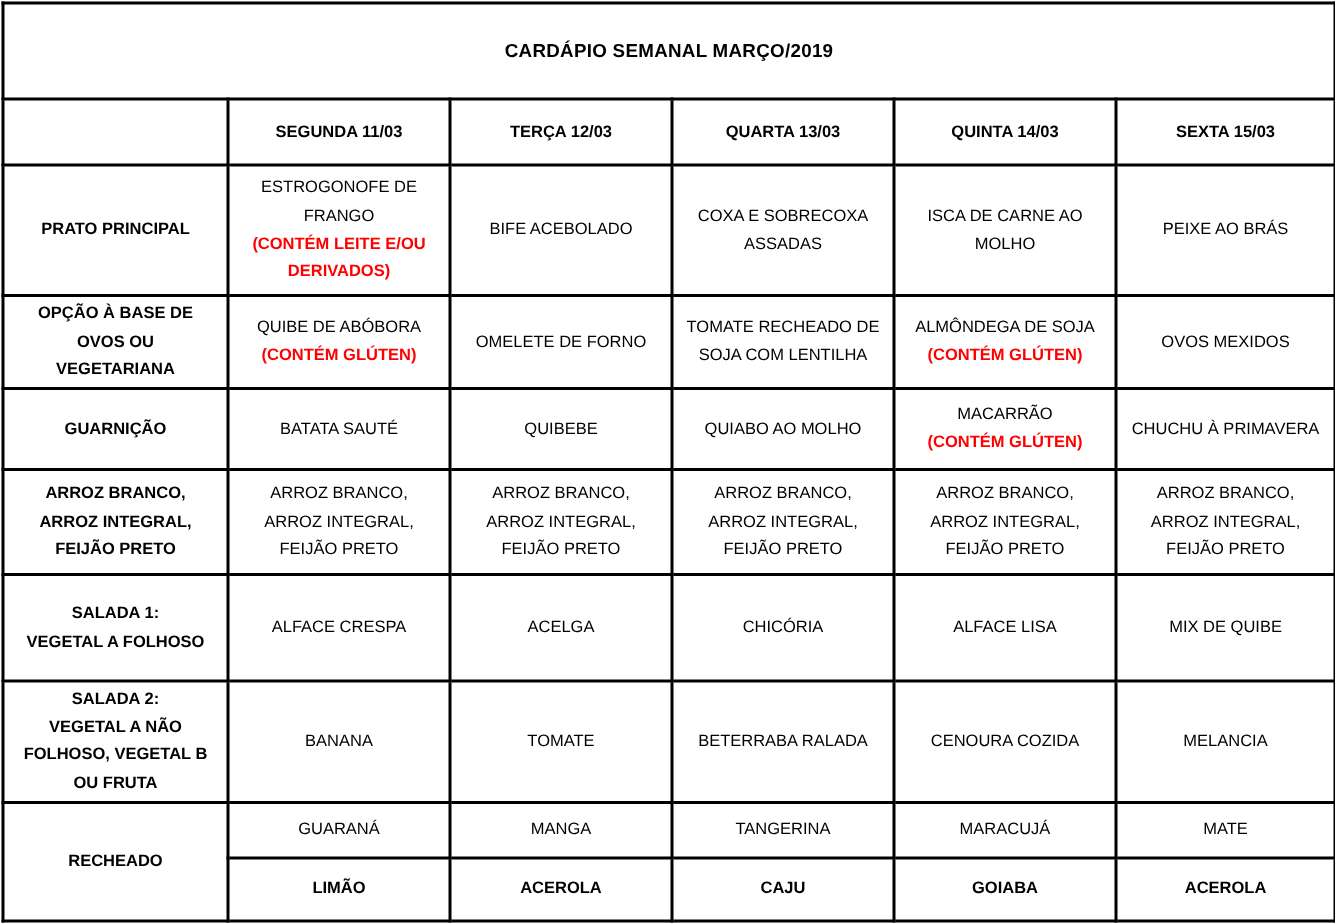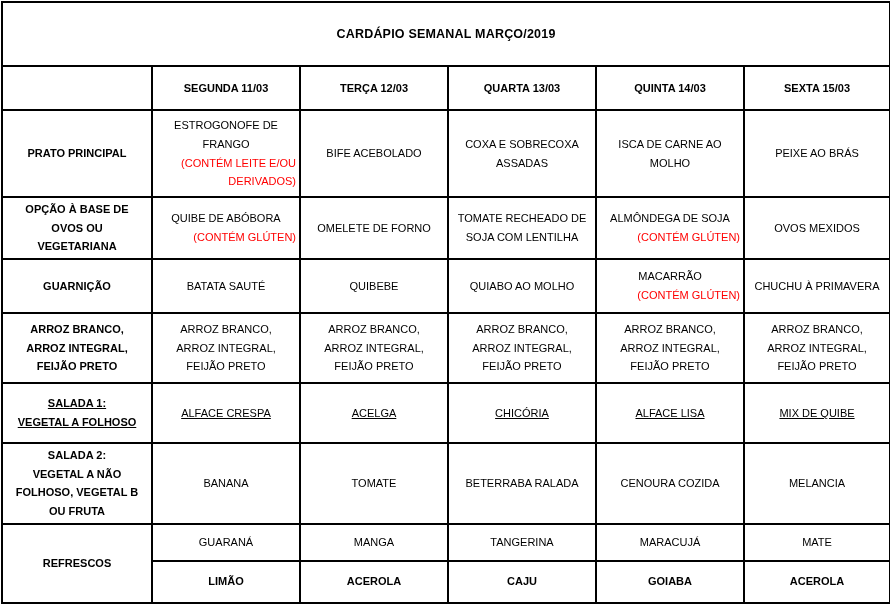"(CONTÉM LEITE E/OU" .allergen { font-weight: normal -> bold; text-align: right -> none }
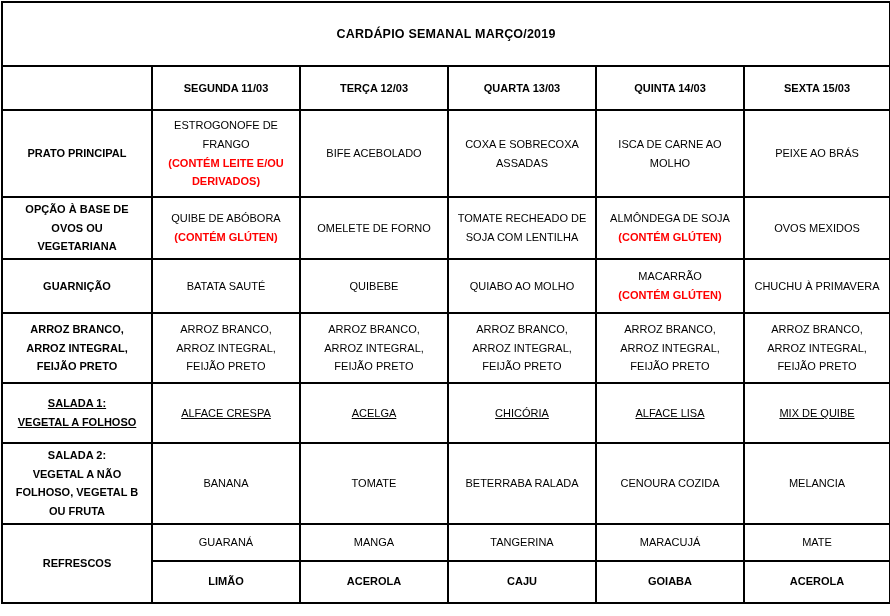"SALADA 1:" tr.r-salada1 { height: 60px -> 71px; text-decoration: underline -> none }
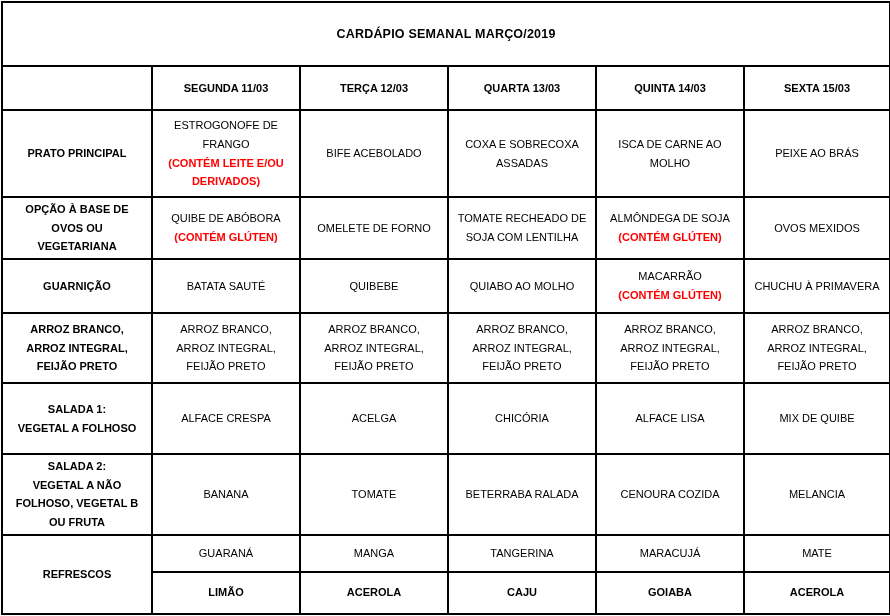"REFRESCOS" td.row-label { text: REFRESCOS -> RECHEADO }
